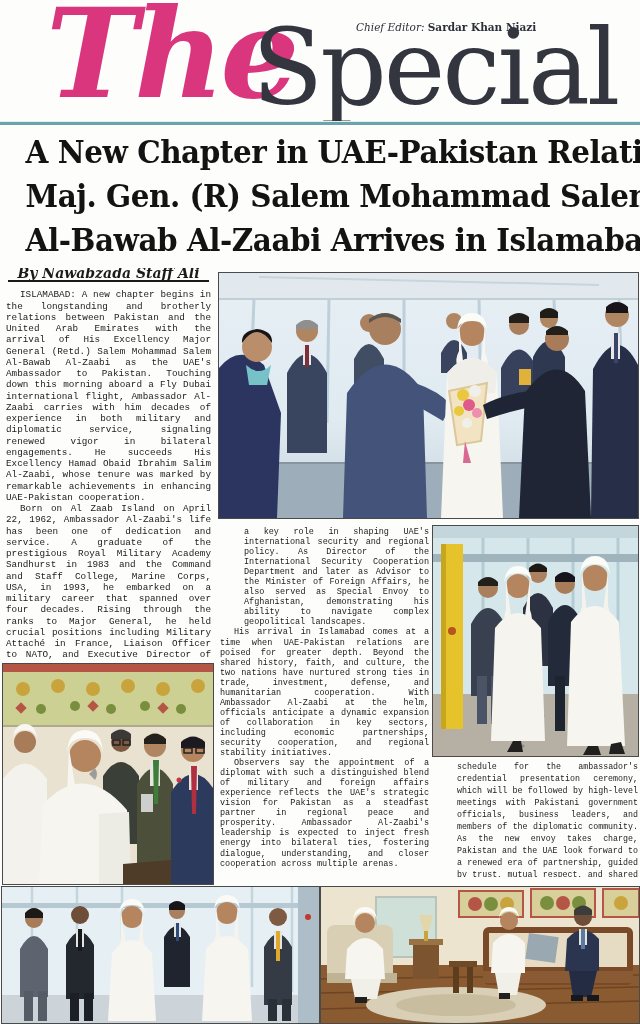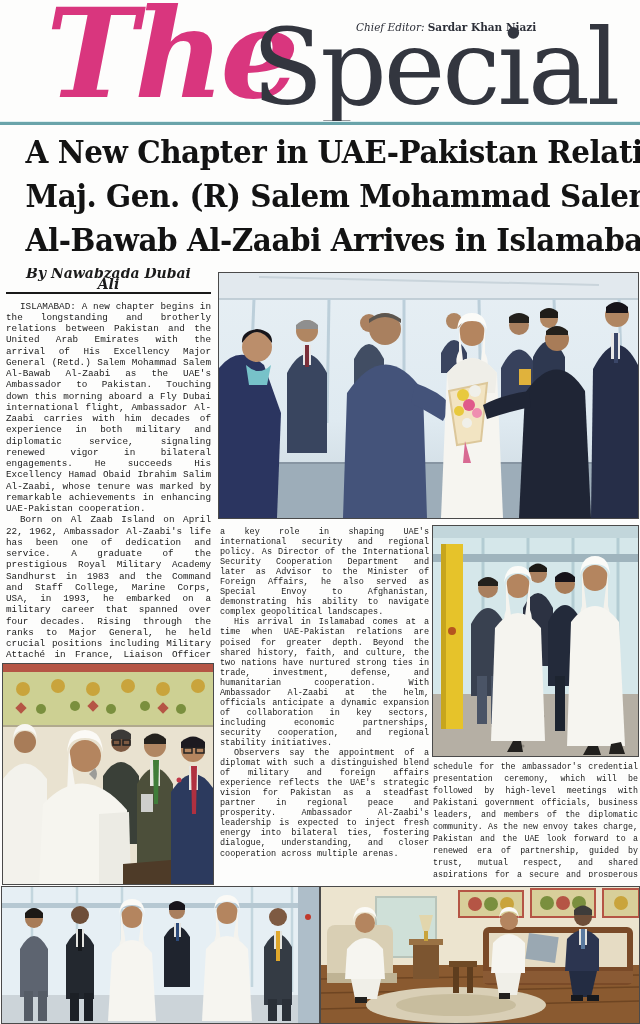"By Nawabzada Dubai Ali" span { text: Dubai -> Staff }
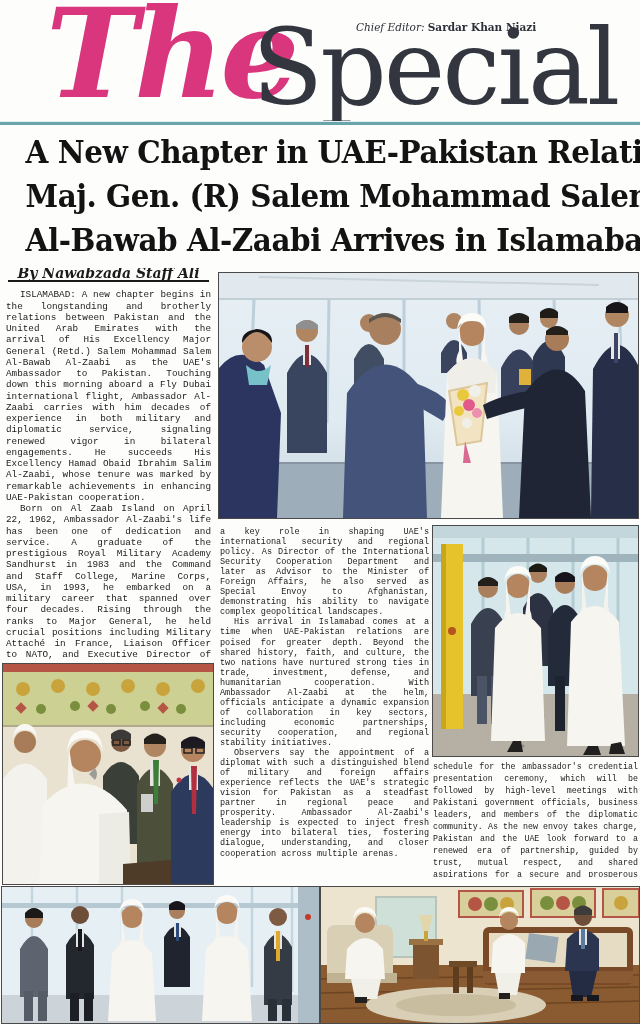"a key role in shaping" .col p.noindent { margin-left: none -> 24px }
